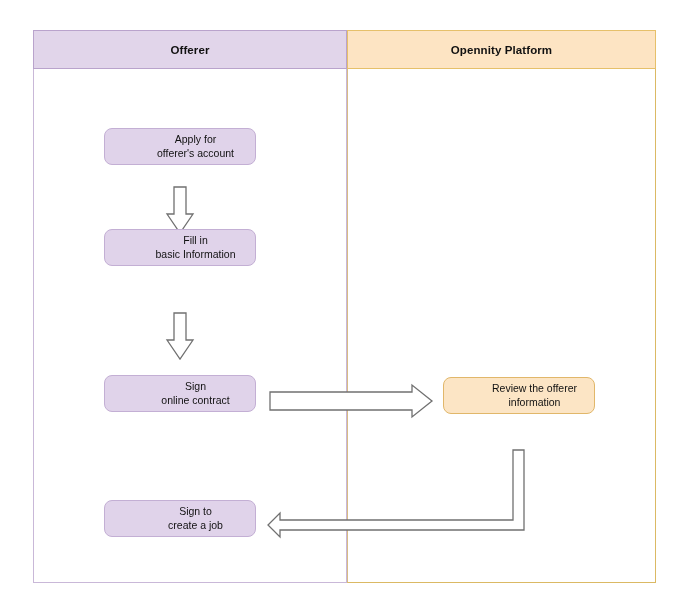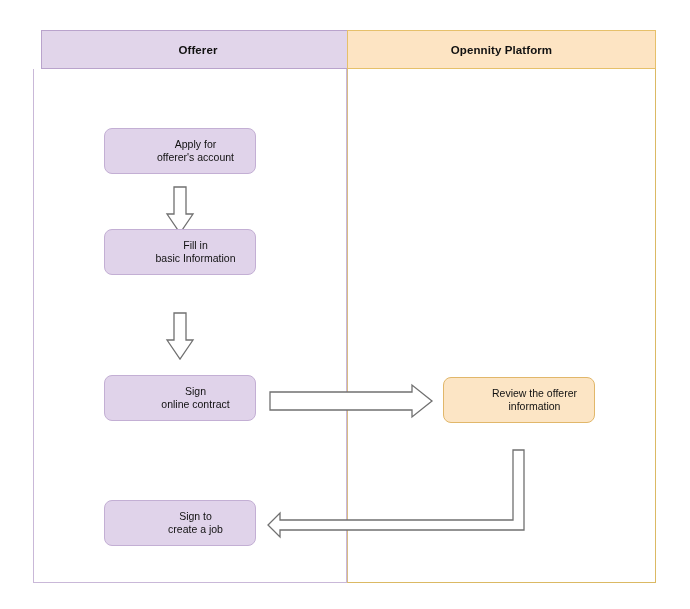"Offerer" #lane-offerer-header { margin-left: 8px -> none }
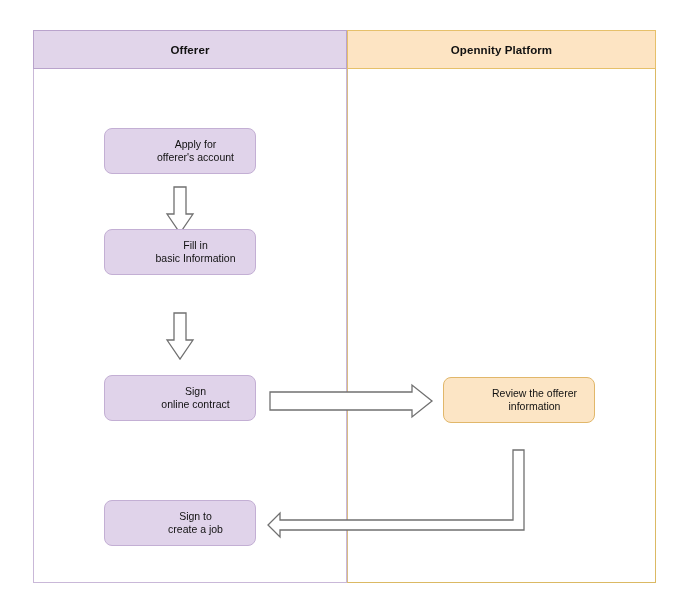"Apply for" .node { height: 46px -> 37px }
